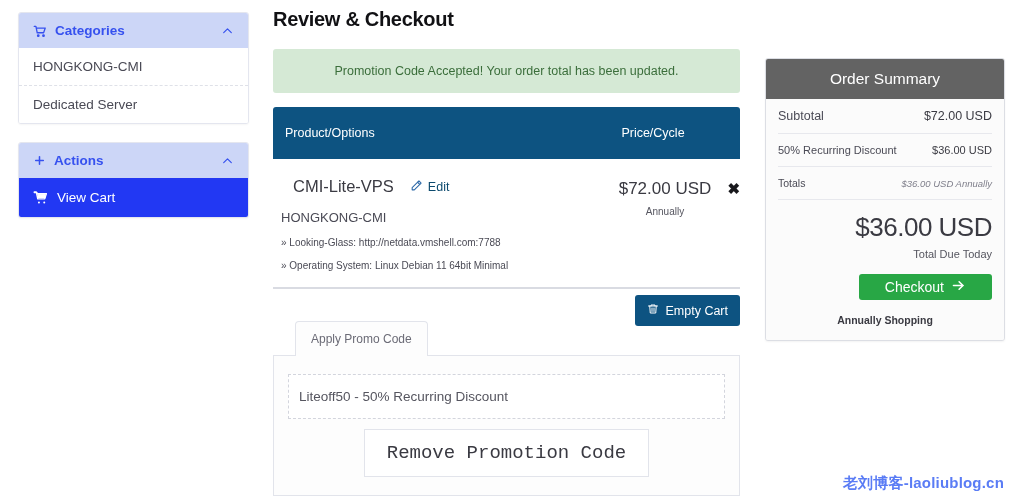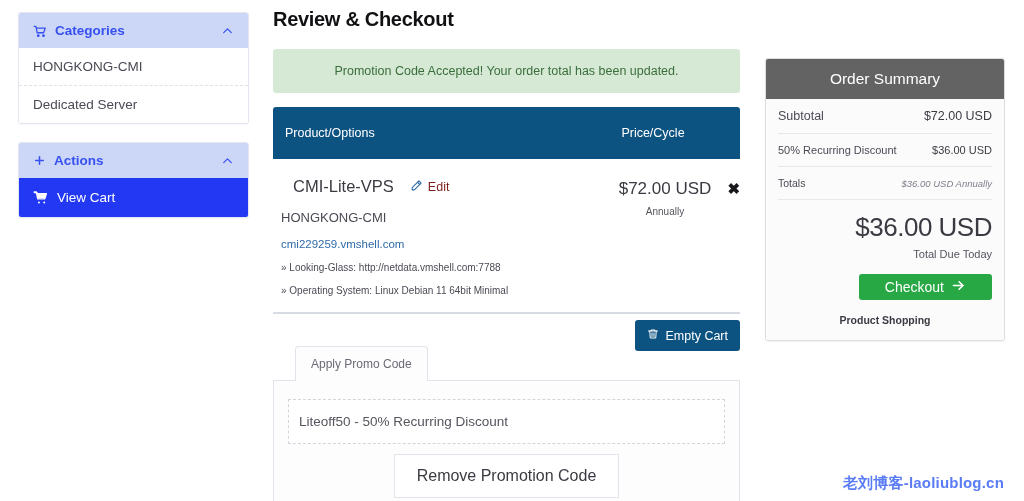"Edit" .edit-link { color: #7f1d1d -> #0c4a6e }
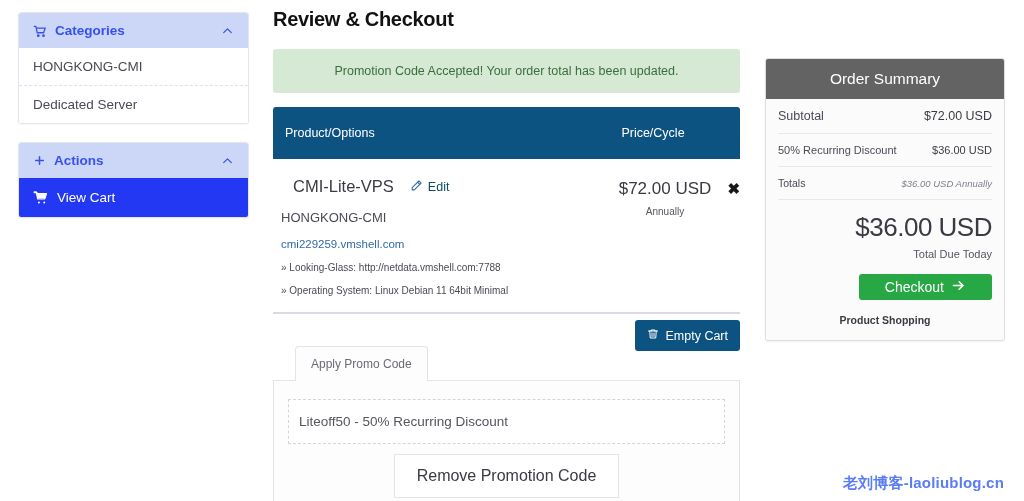"cmi229259.vmshell.com" div.prod-domain { html: <div>cmi229259.vmshell.com</div> -> none }
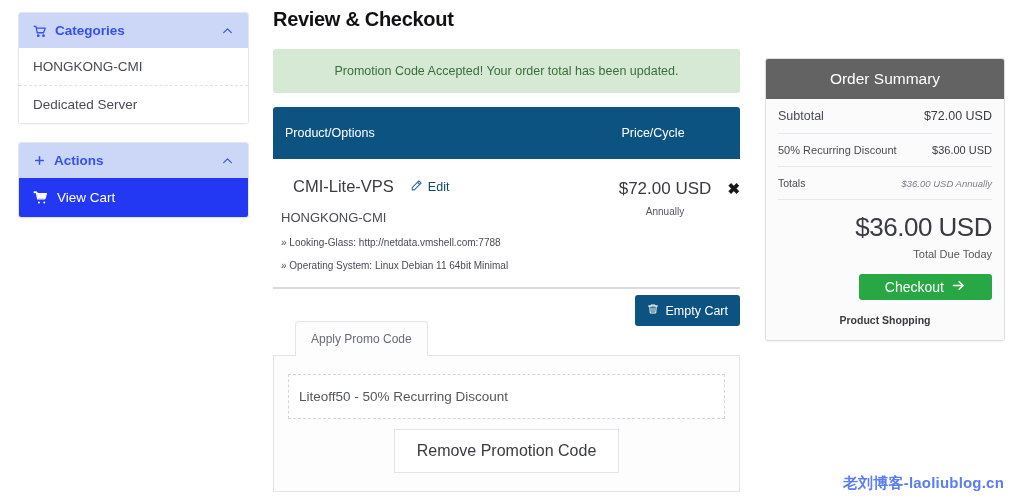"Product Shopping" a.continue-link { text: Product -> Annually }
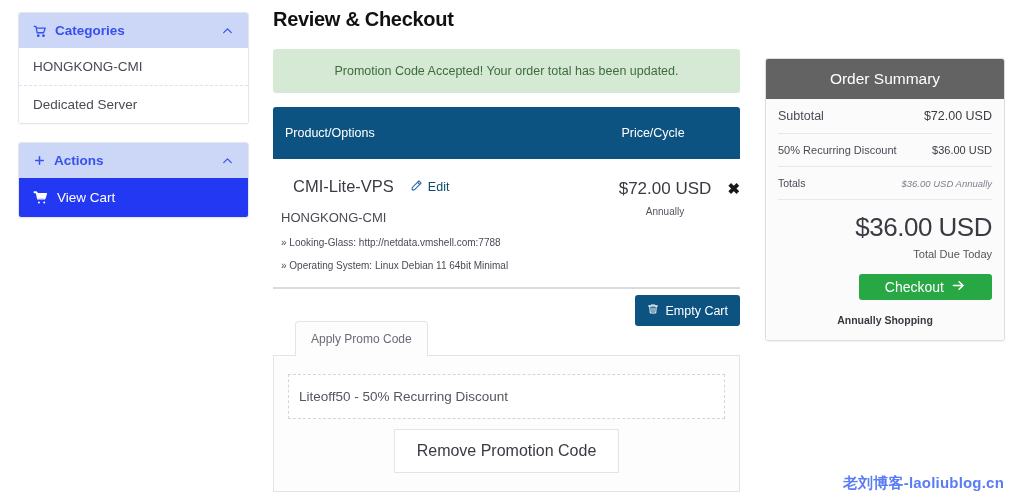"Remove Promotion Code" .remove-promo-btn { font-family: Liberation Sans, sans-serif -> Liberation Mono, monospace; font-size: 16px -> 19px }
